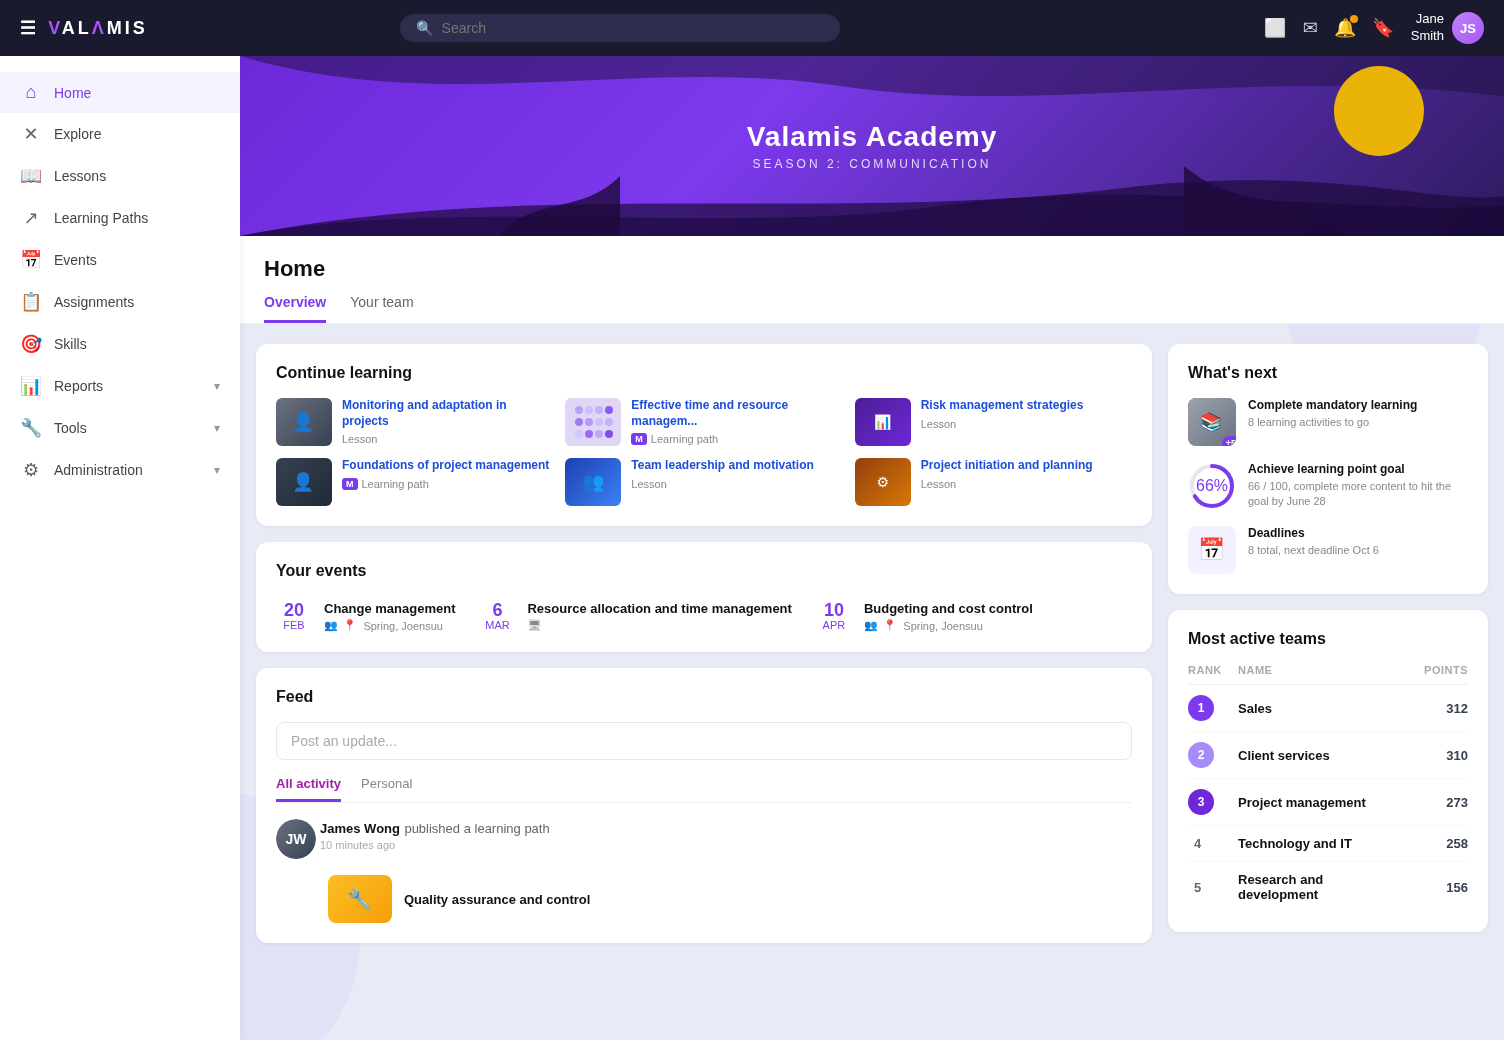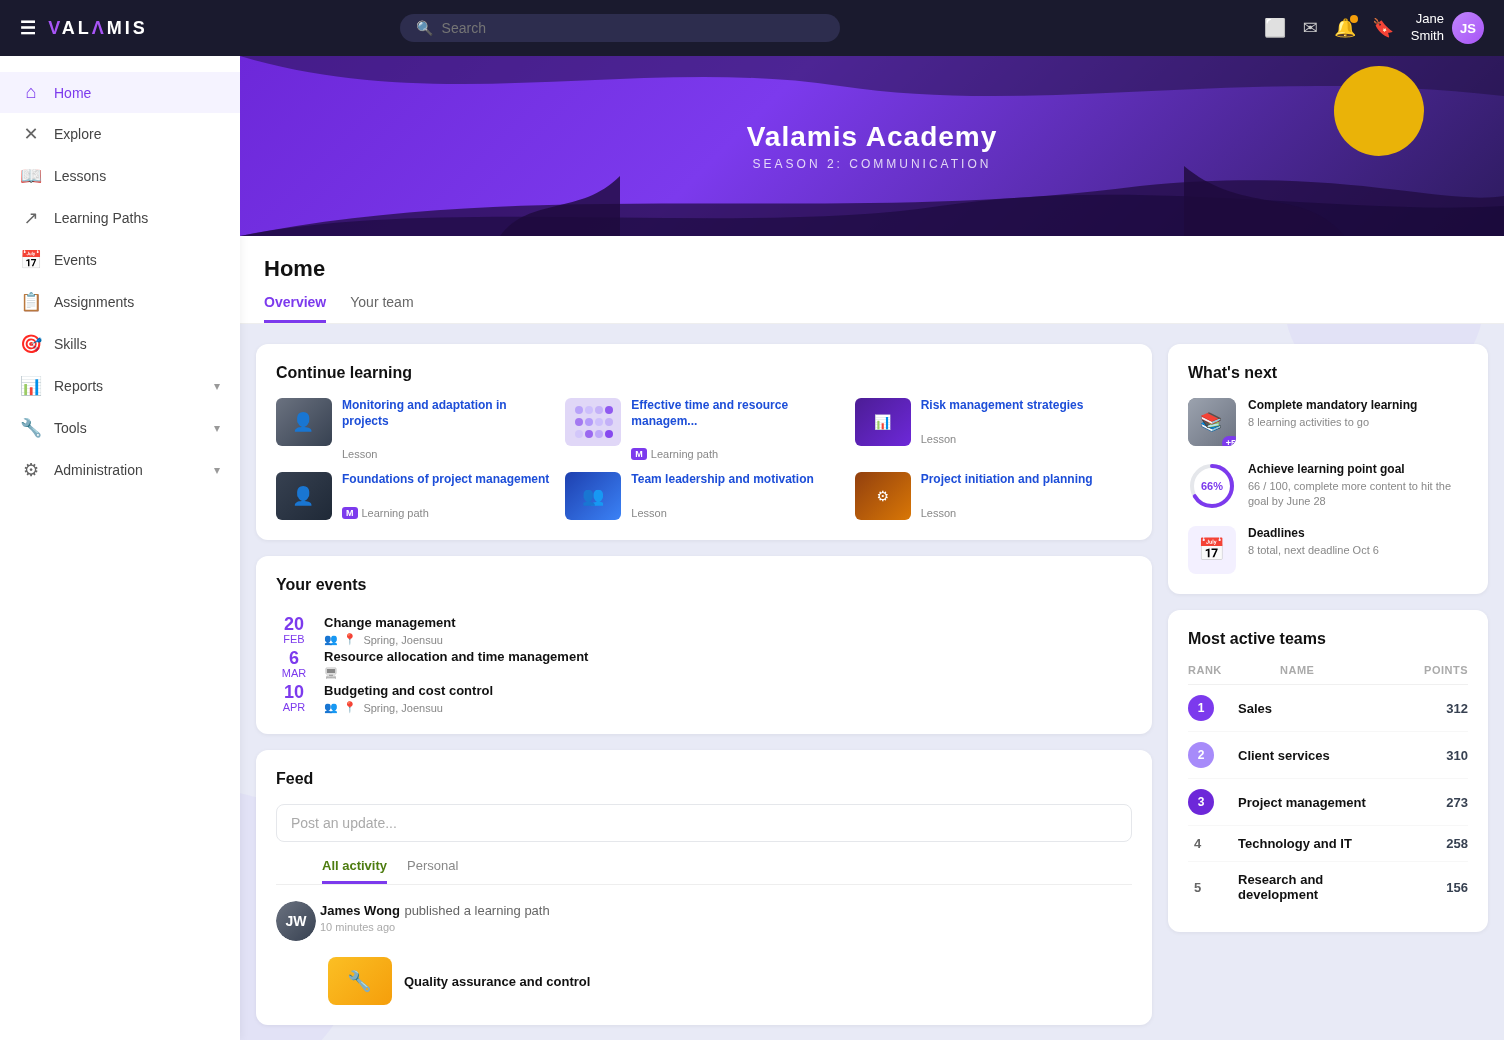"Lesson" .learning-type { margin-top: 19px -> 4px }
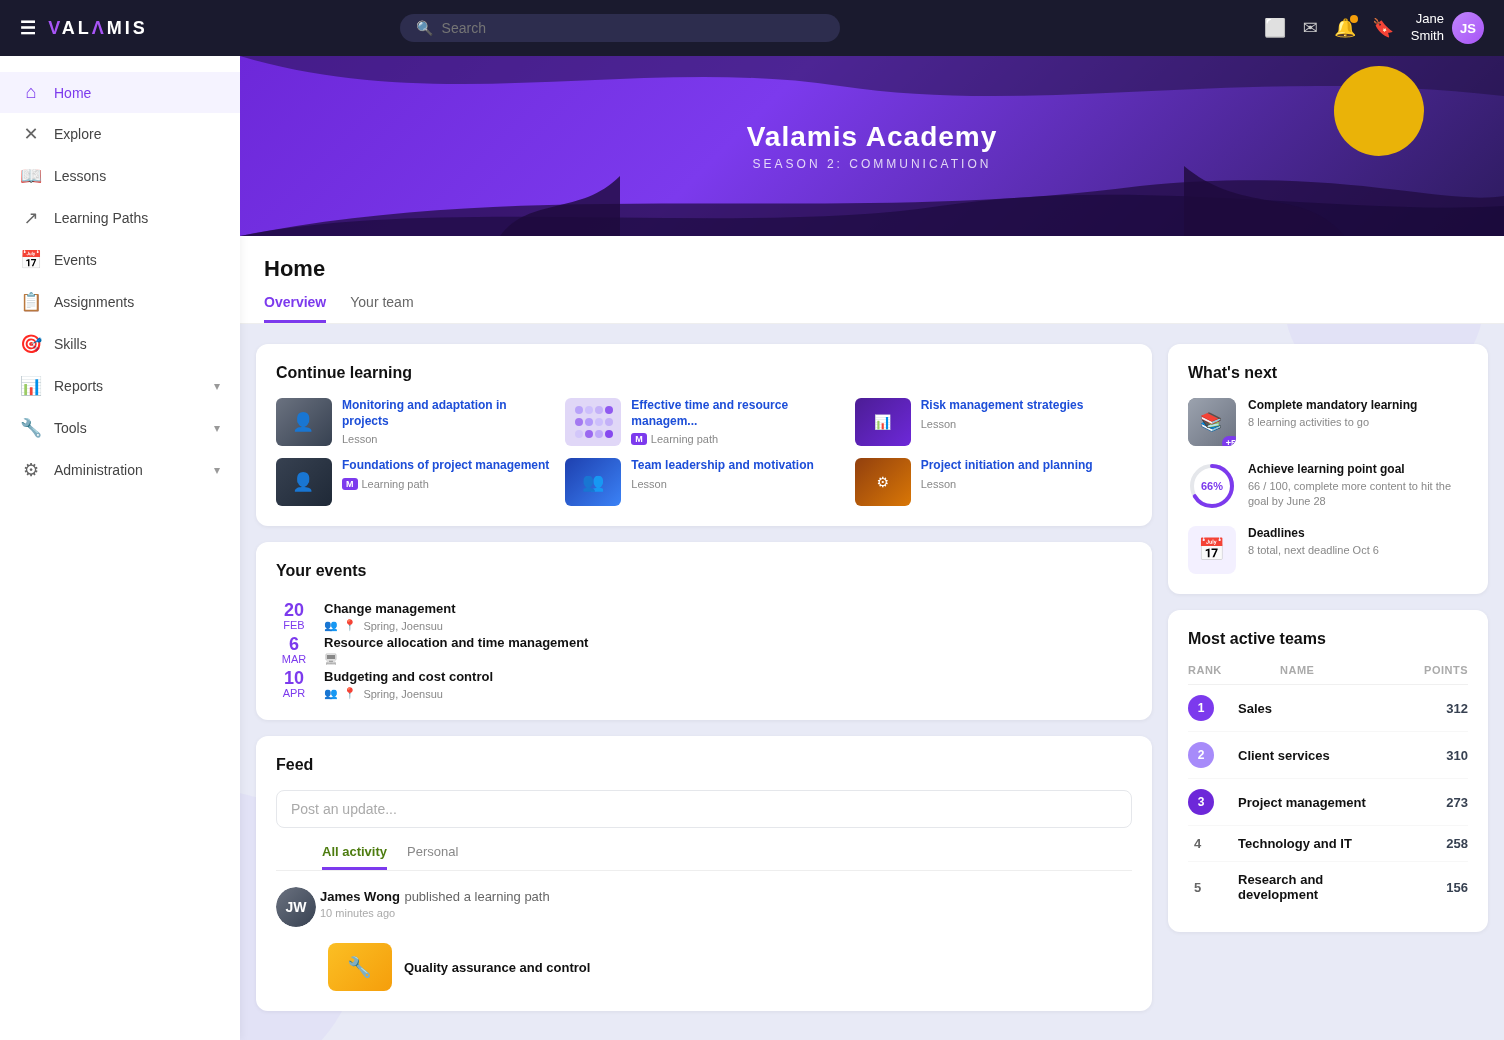"66%" .progress-label { font-size: 11px -> 16px; font-weight: 700 -> 400 }
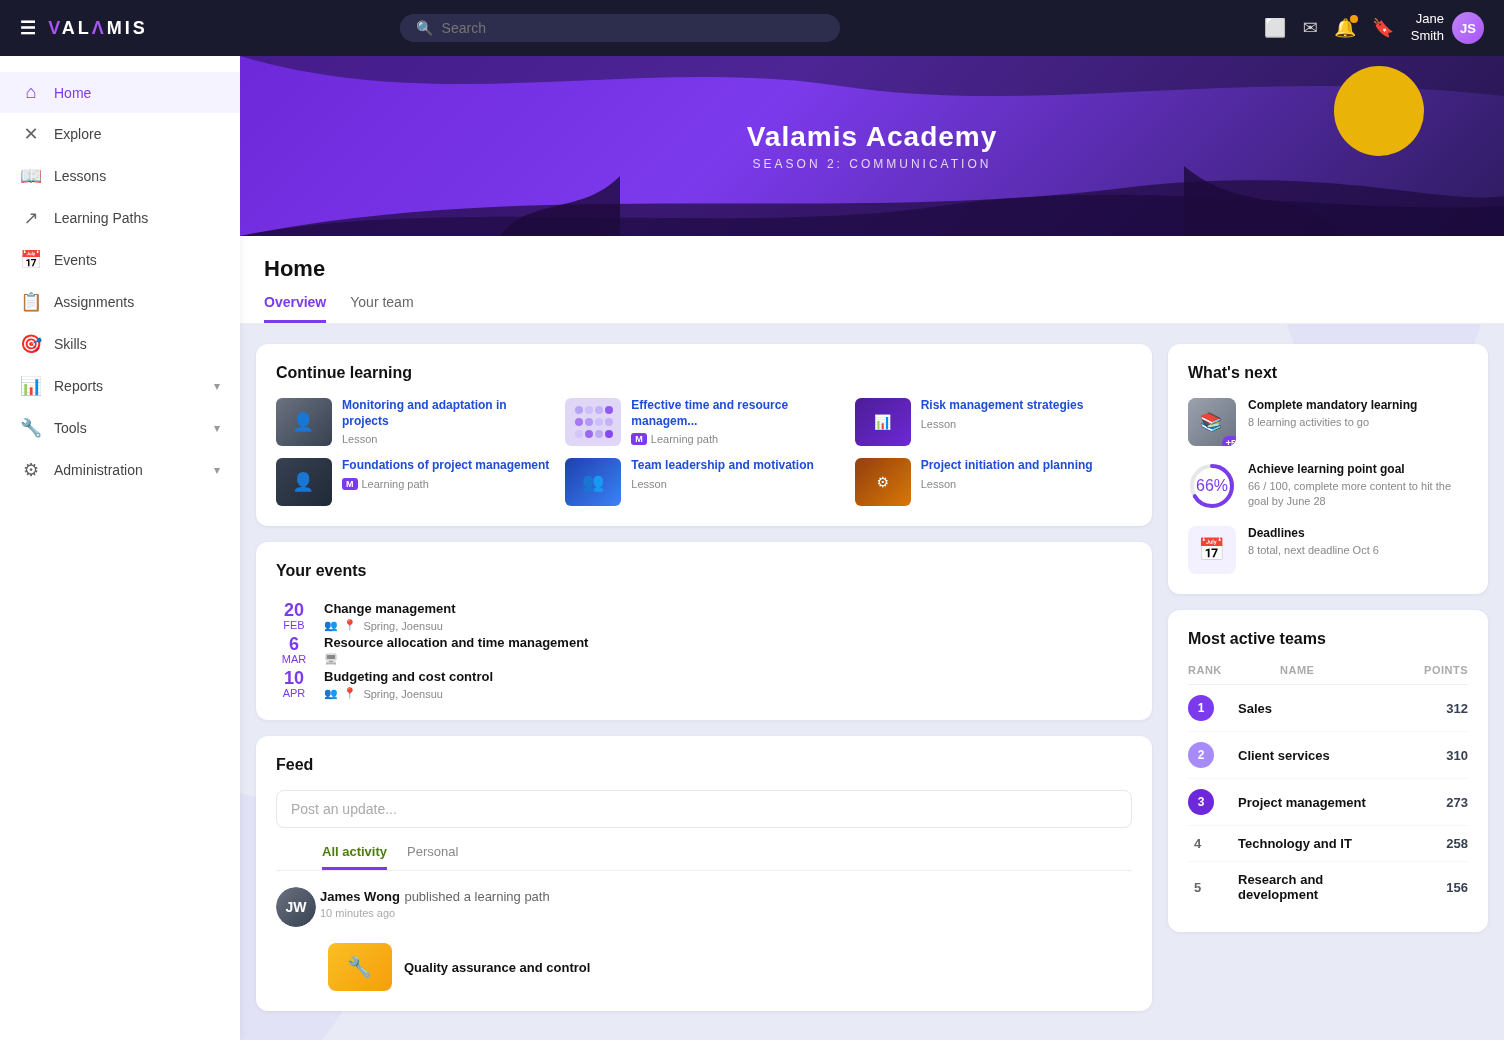"20" .events-list { flex-direction: column -> none; gap: 3px -> 24px }
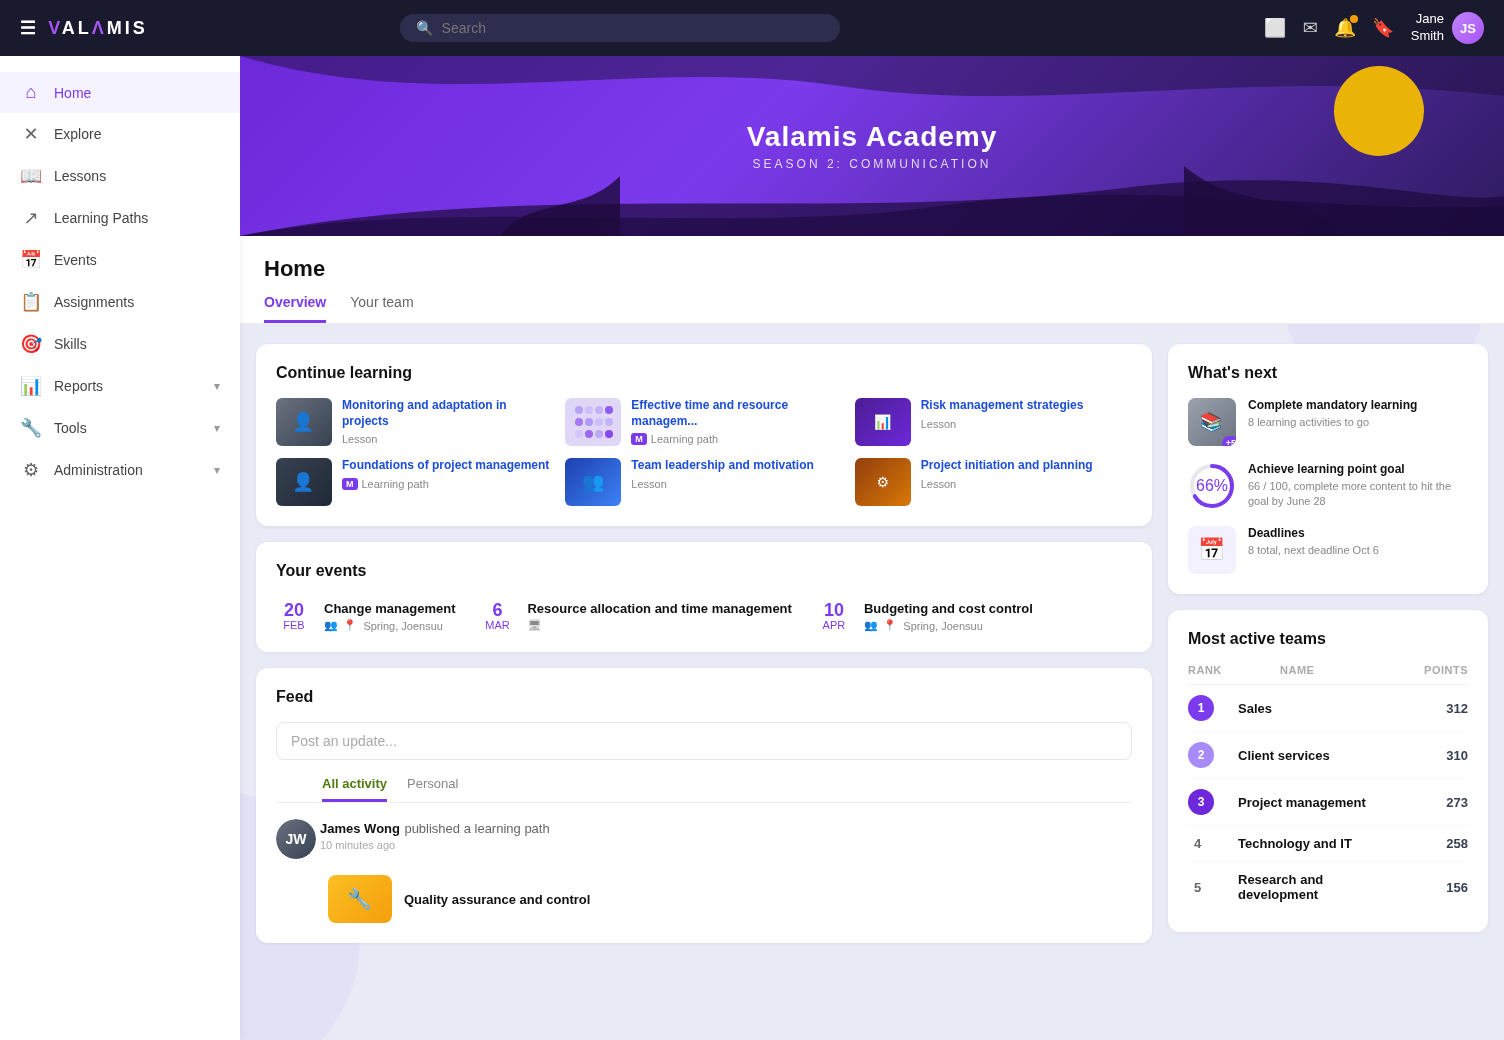"RANK" .teams-header { gap: 42px -> none }
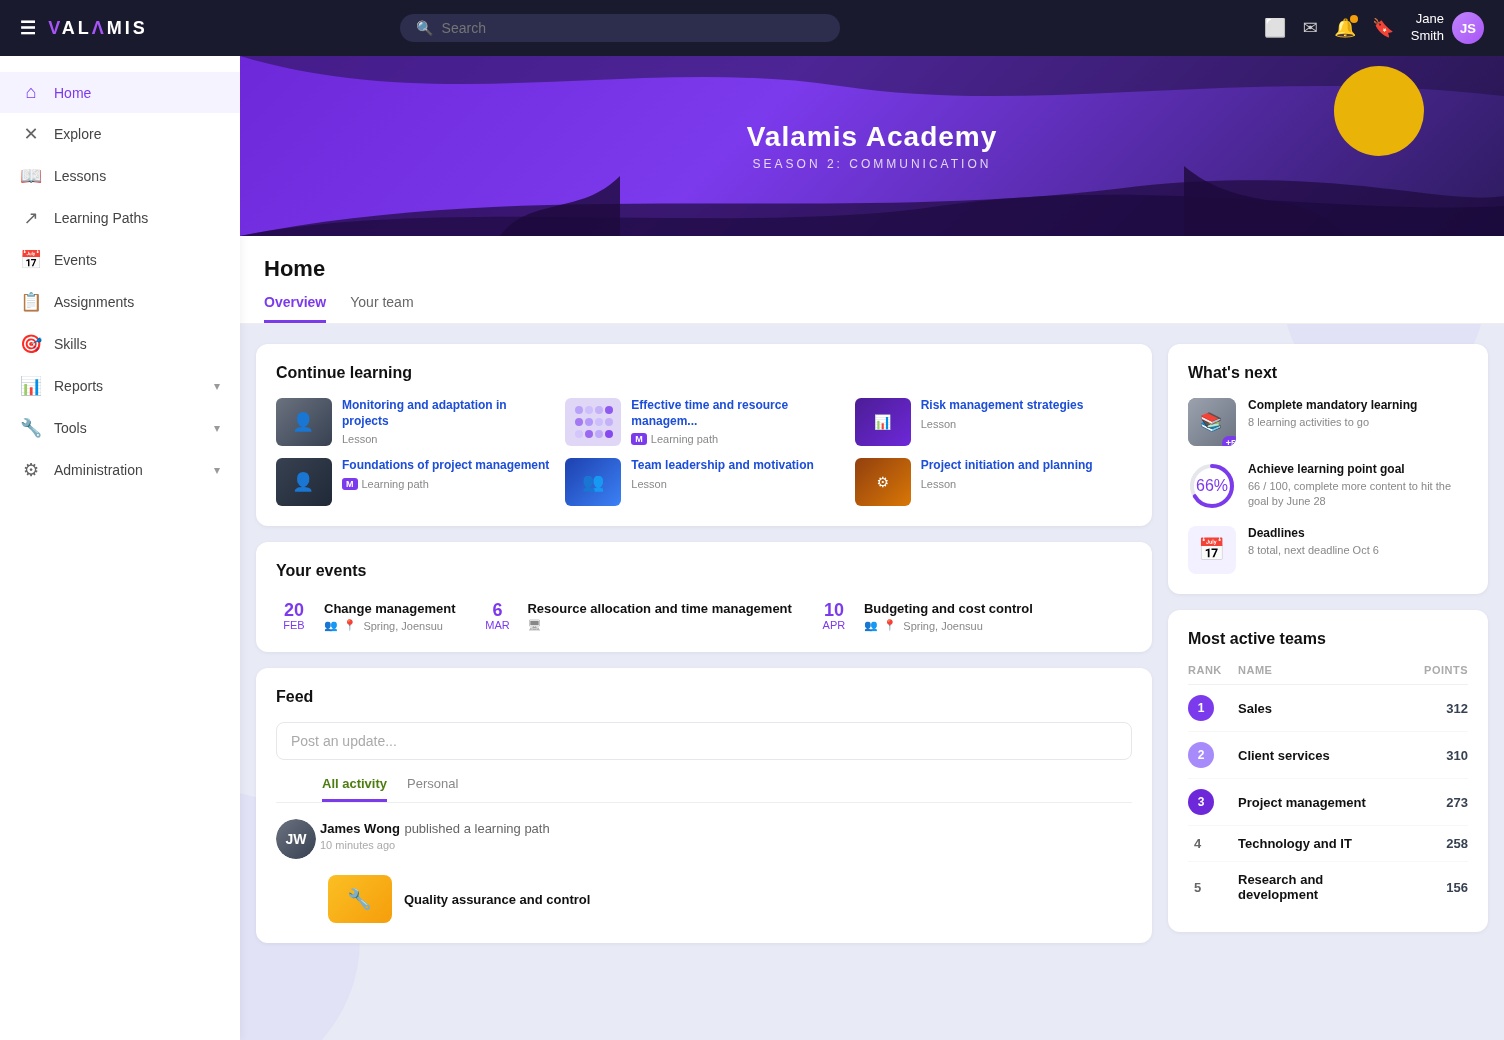"All activity" .feed-tab.active { color: #4d7c0f -> #a21caf; margin-left: 46px -> none }
